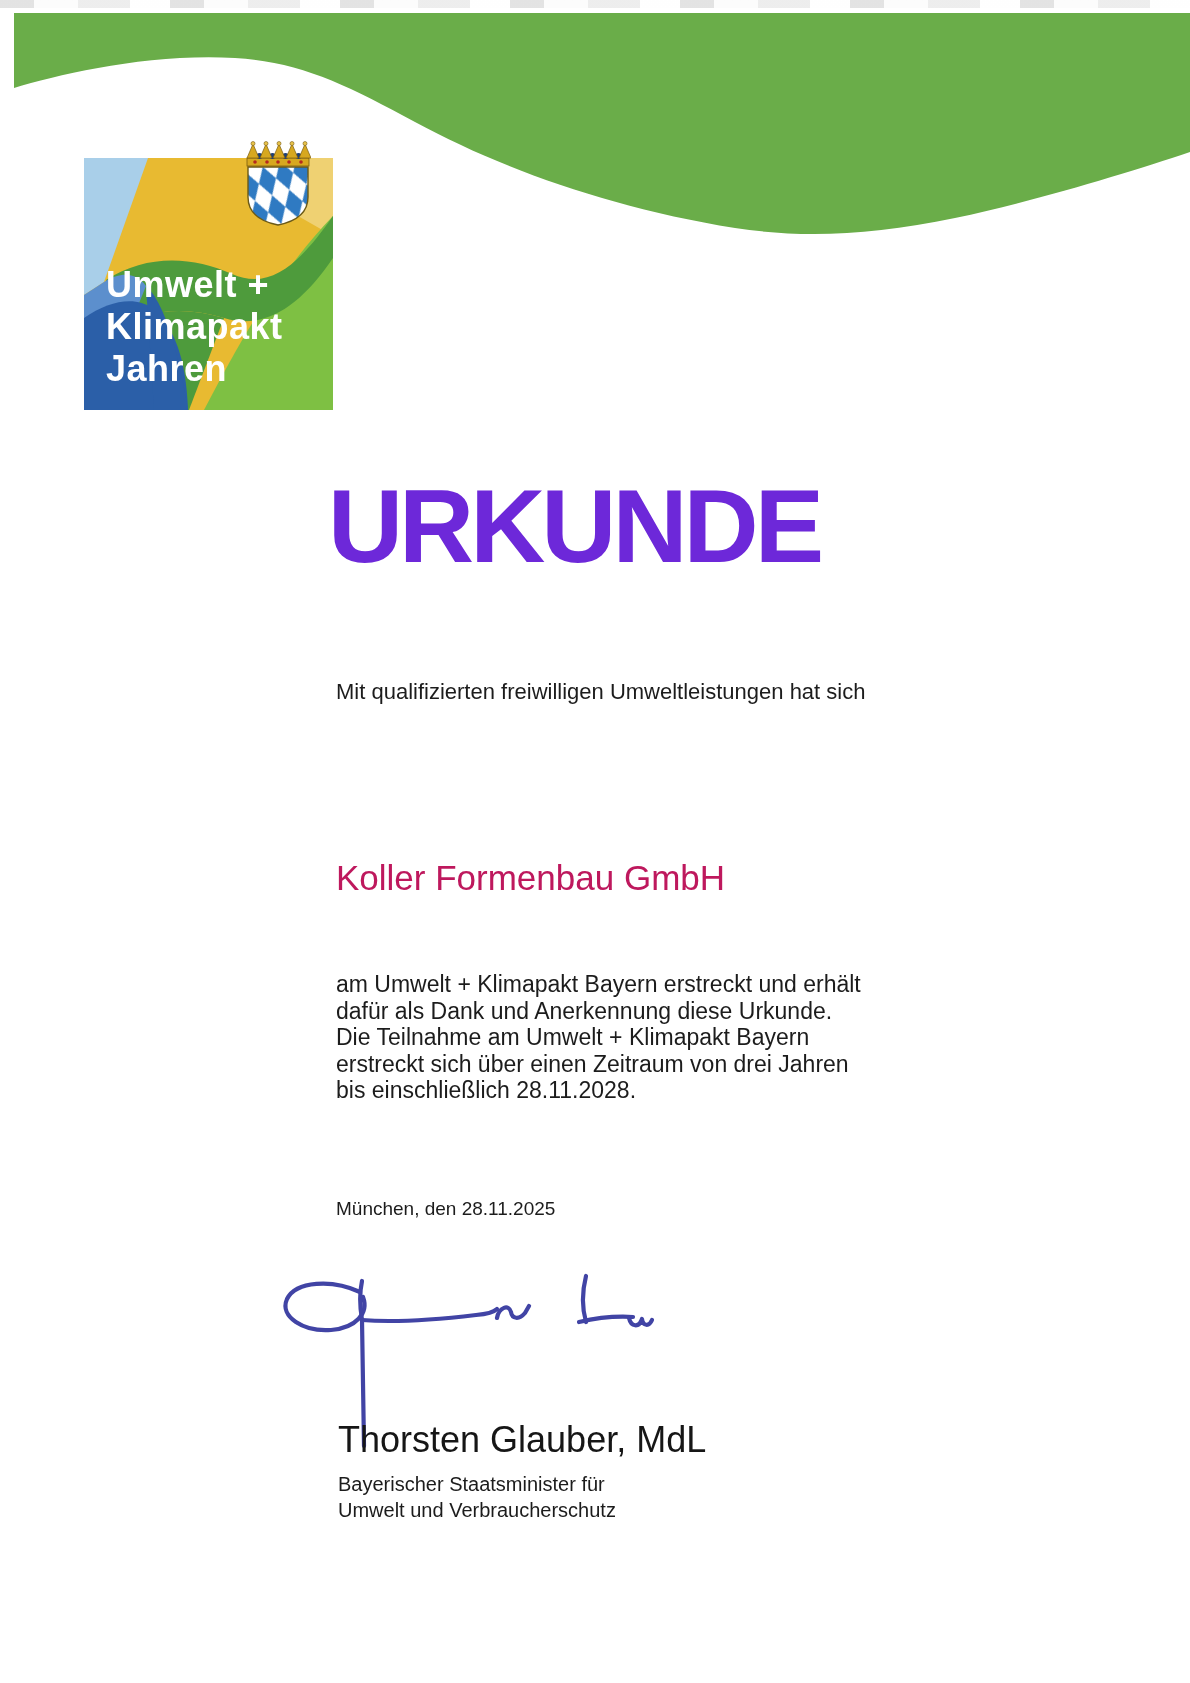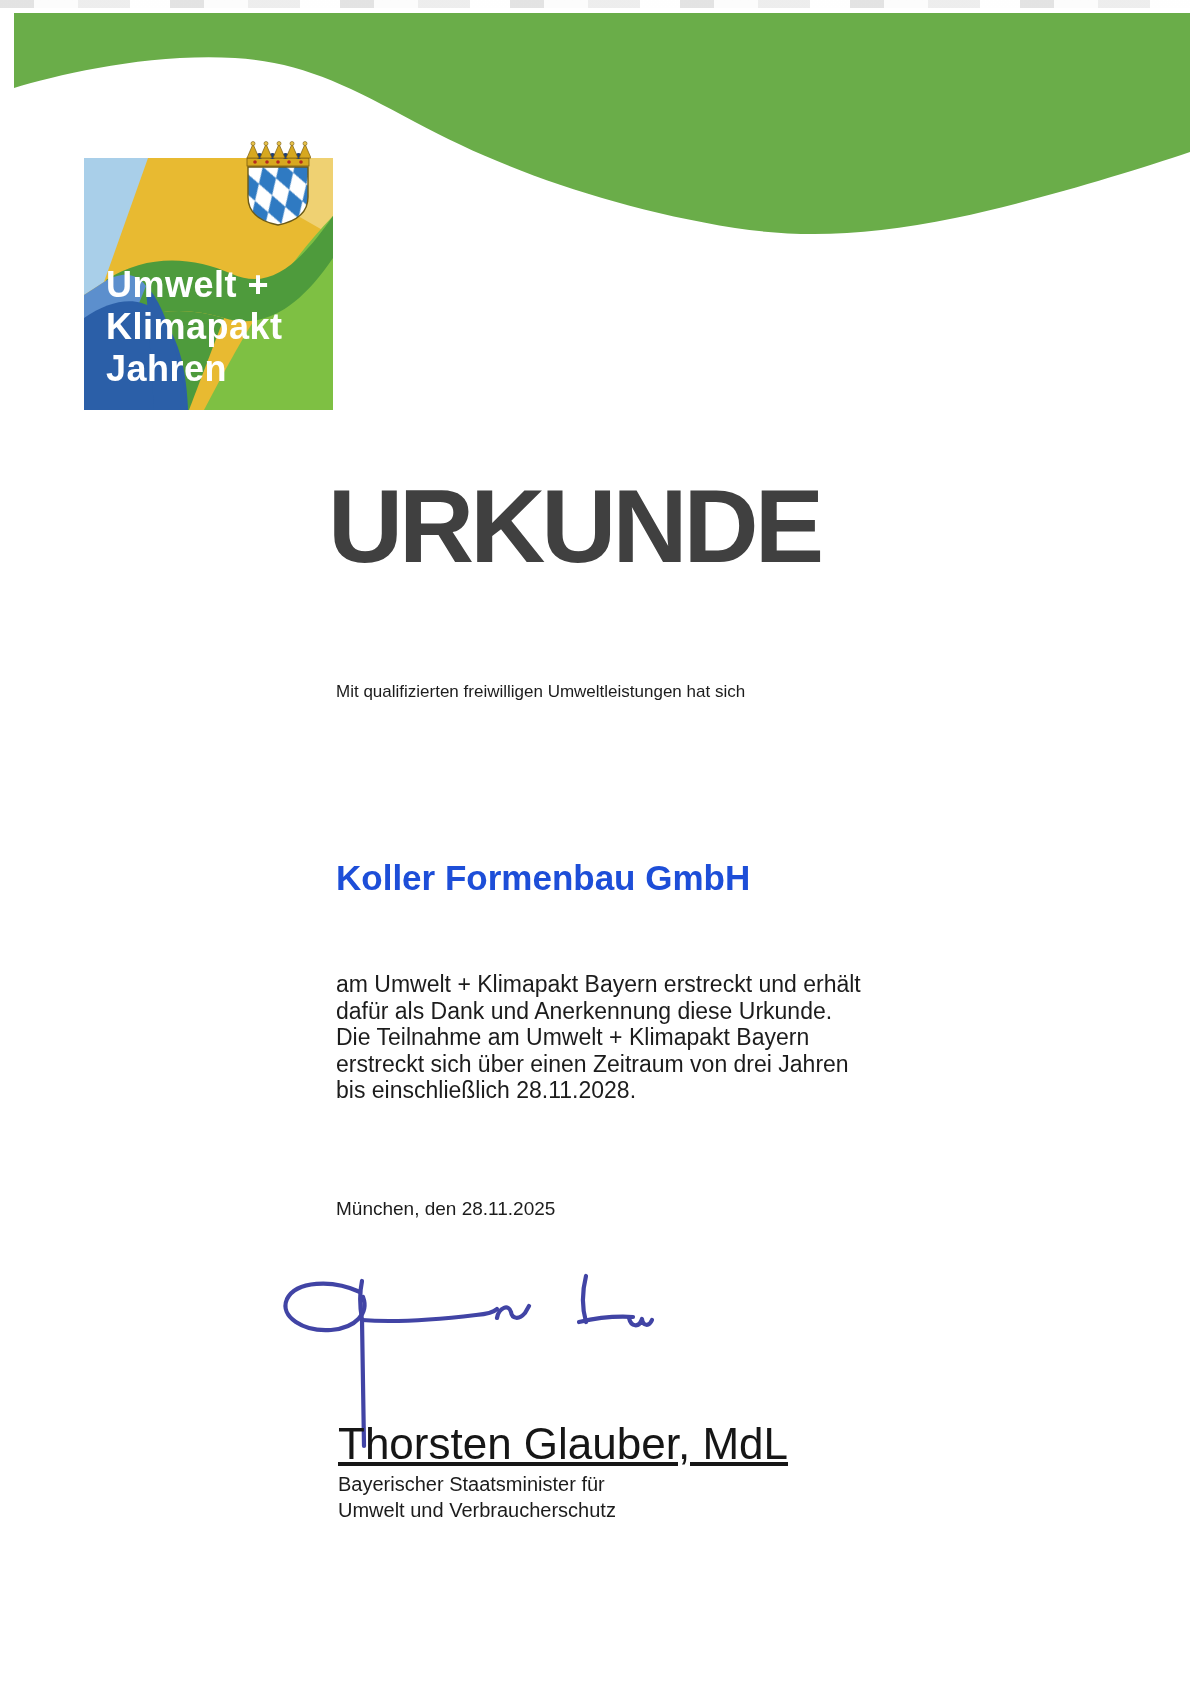"URKUNDE" .title { color: #404040 -> #6d28d9 }
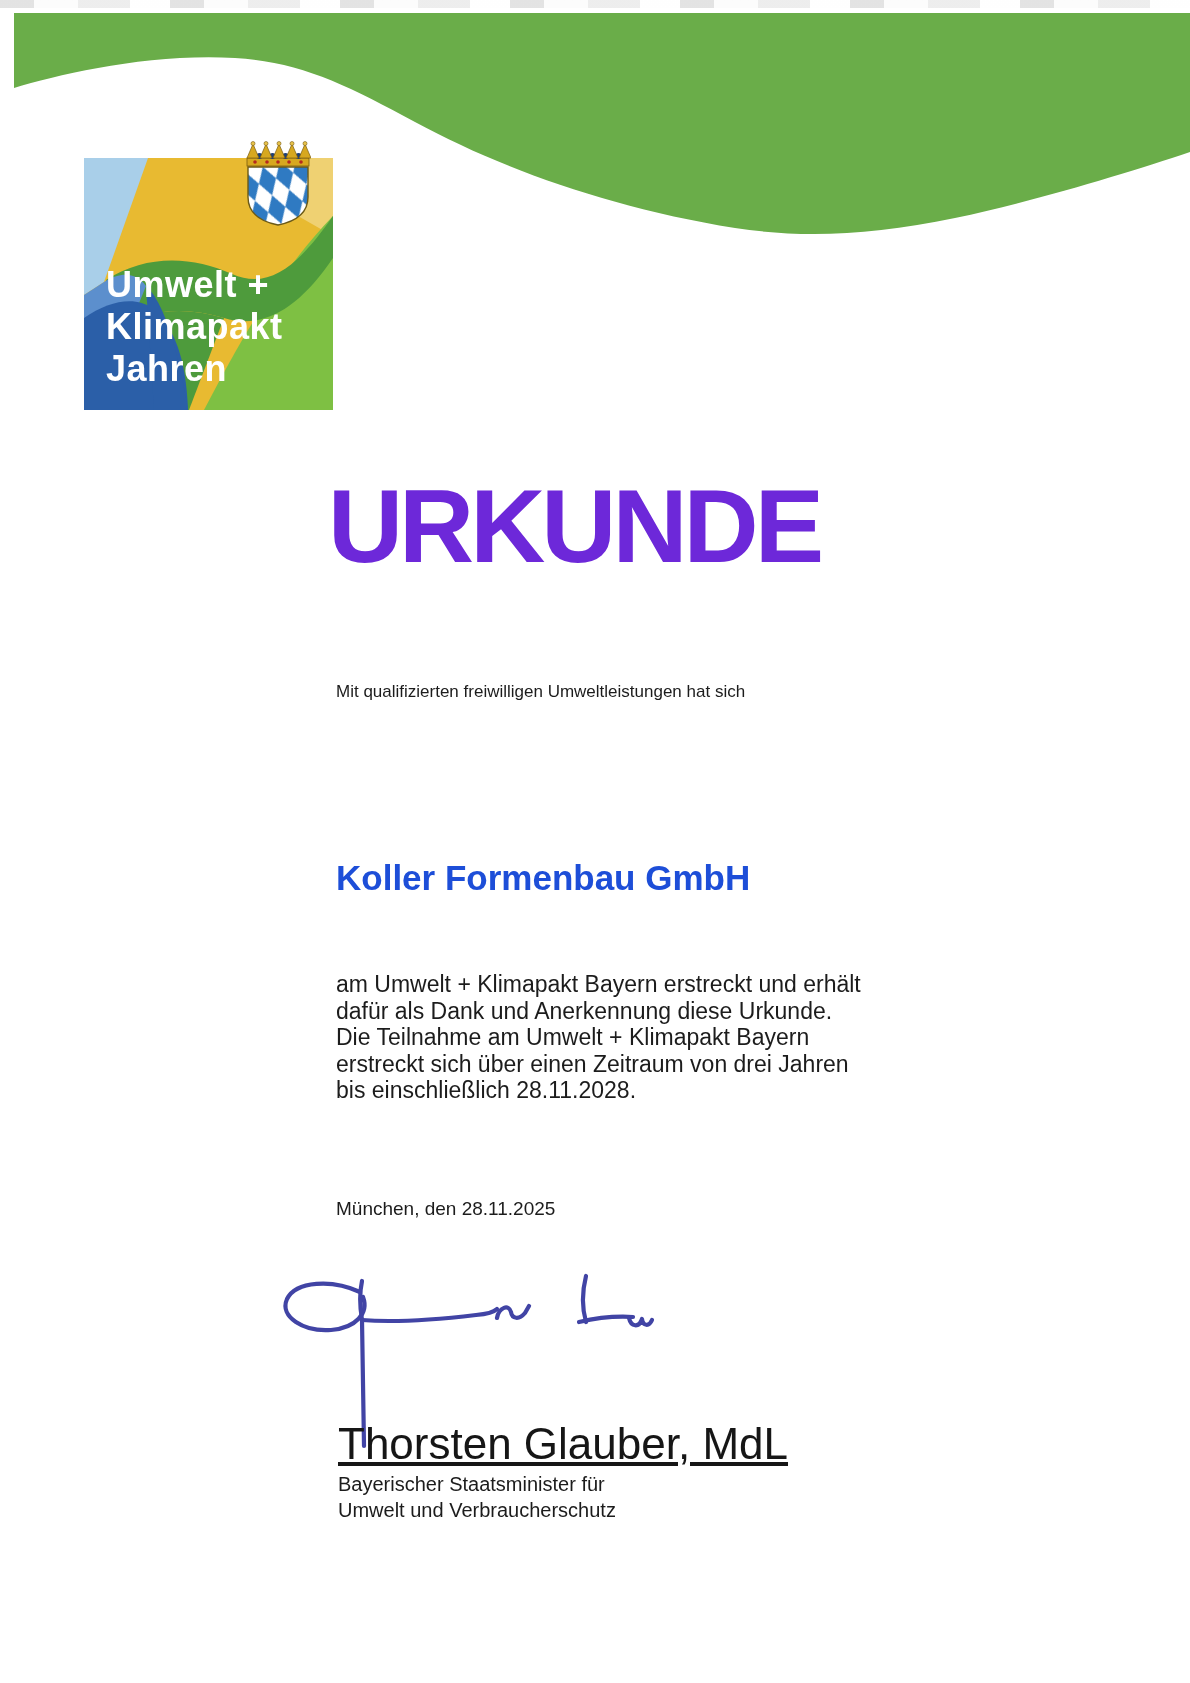"Mit qualifizierten freiwilligen" .intro { font-size: 17px -> 22px }
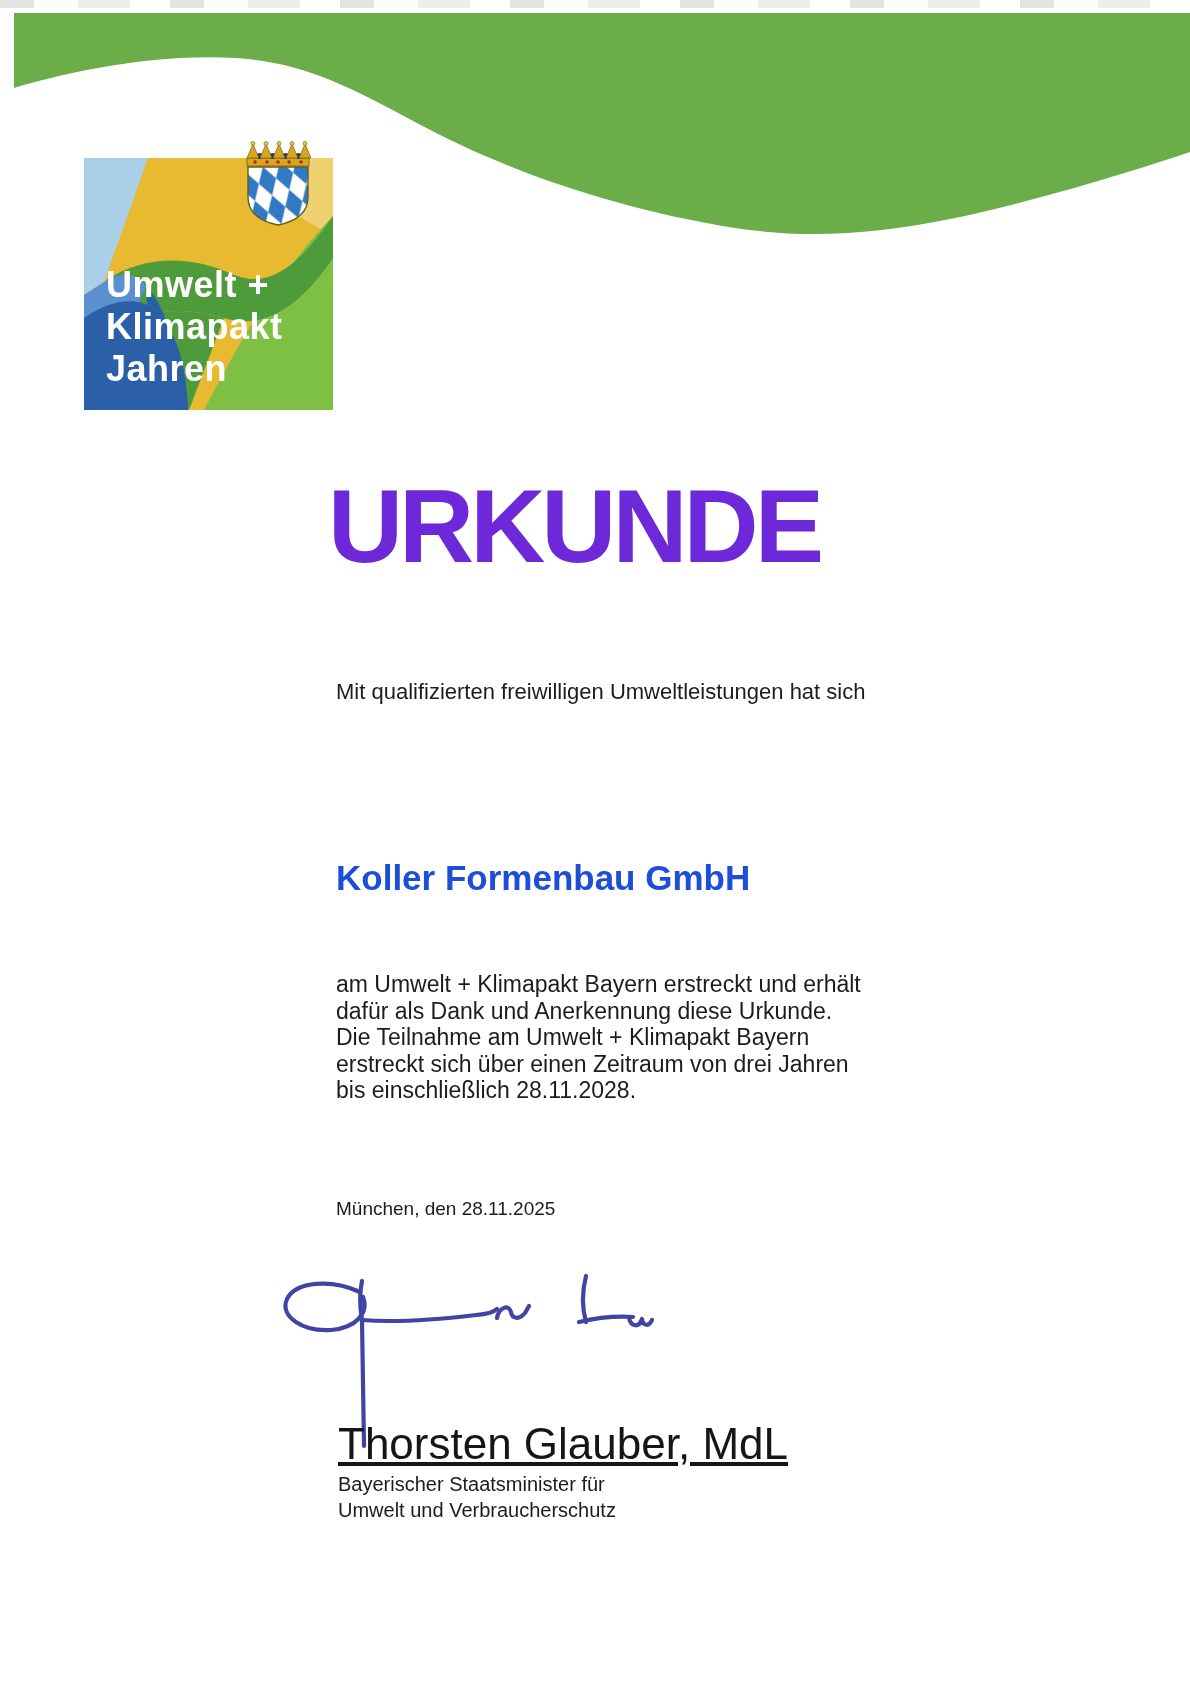"Koller Formenbau GmbH" .recipient { color: #1d4ed8 -> #be185d; font-weight: bold -> normal }
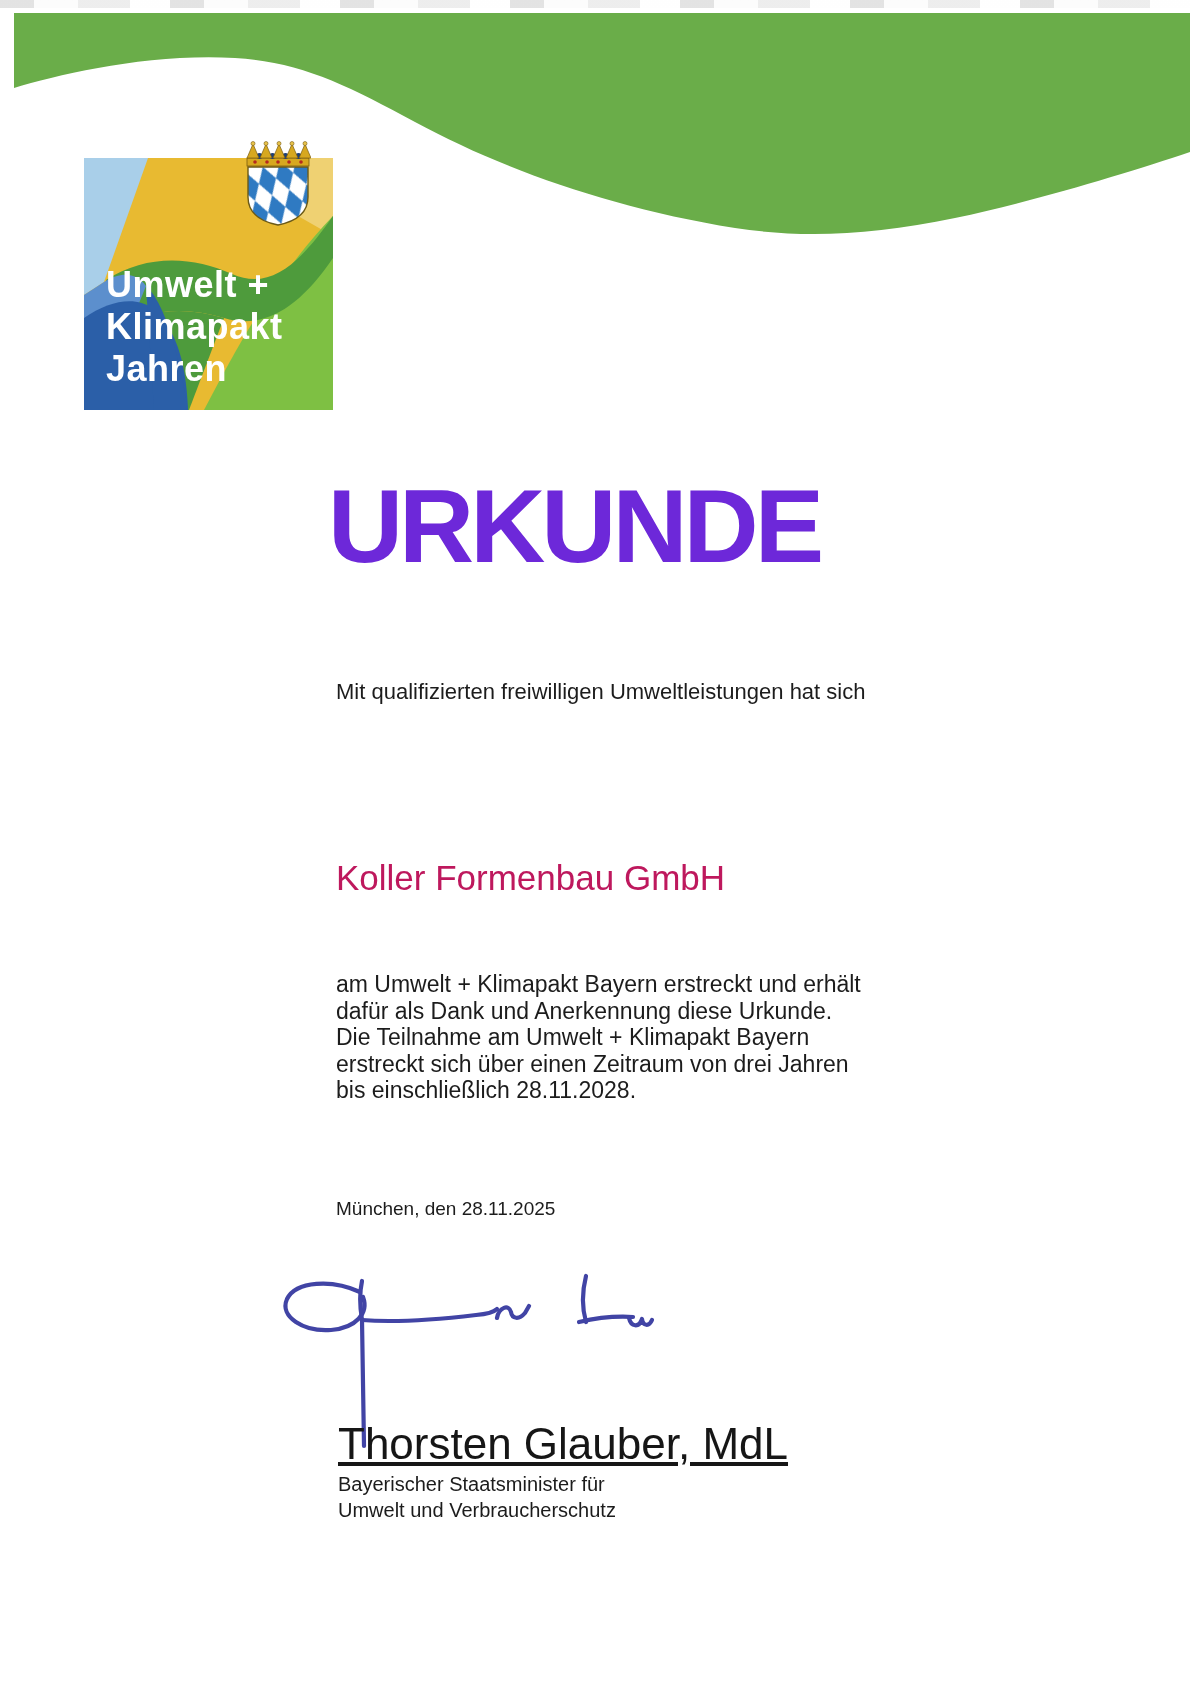"Thorsten Glauber, MdL" .signer-name { font-size: 44px -> 36px; text-decoration: underline -> none }
